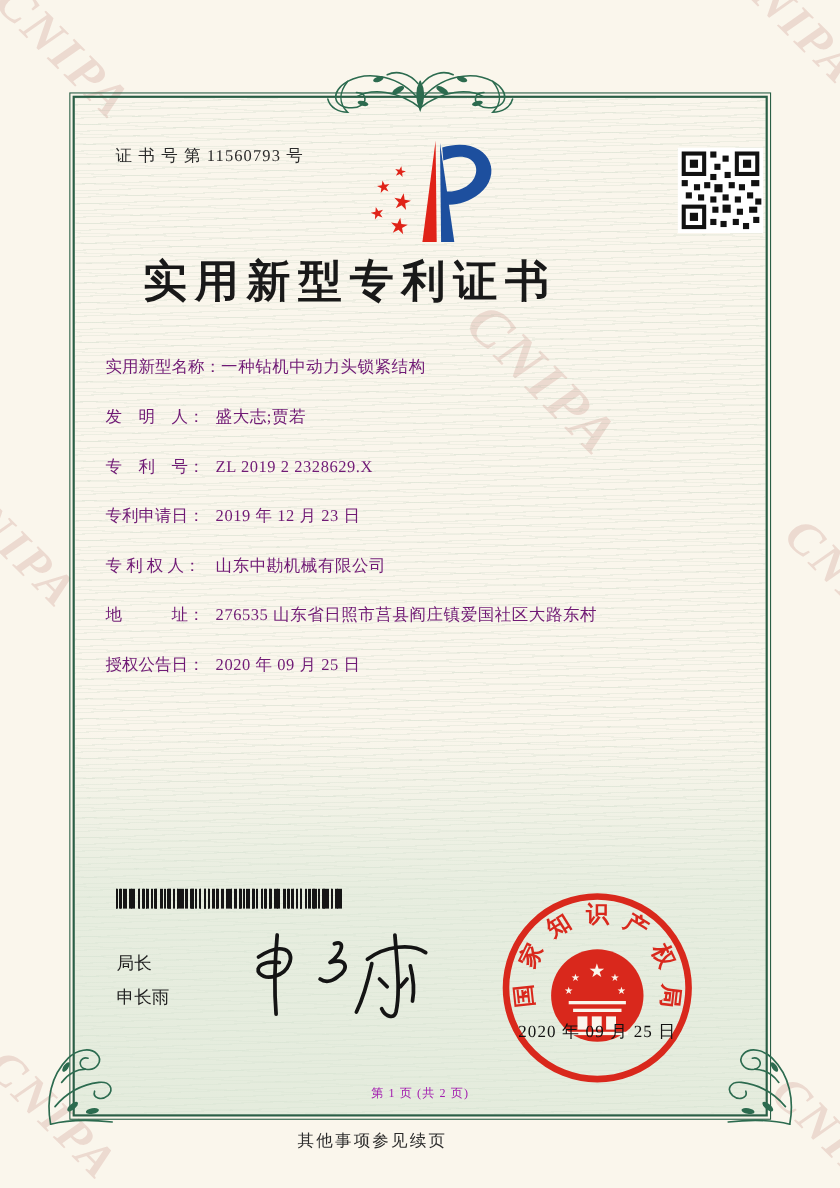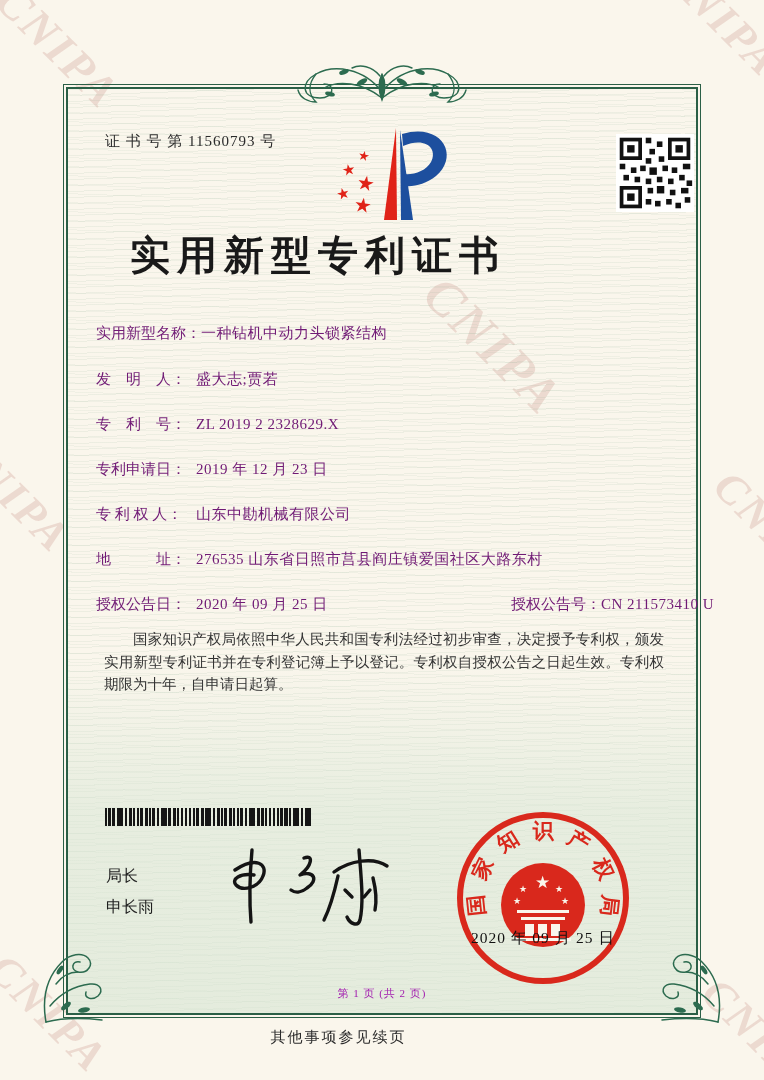"授权公告号：CN 211573410 U" span.field-pair2 { html: <span> <span>授权公告号：</span><span>CN 211573410 U</span> </span> -> none }
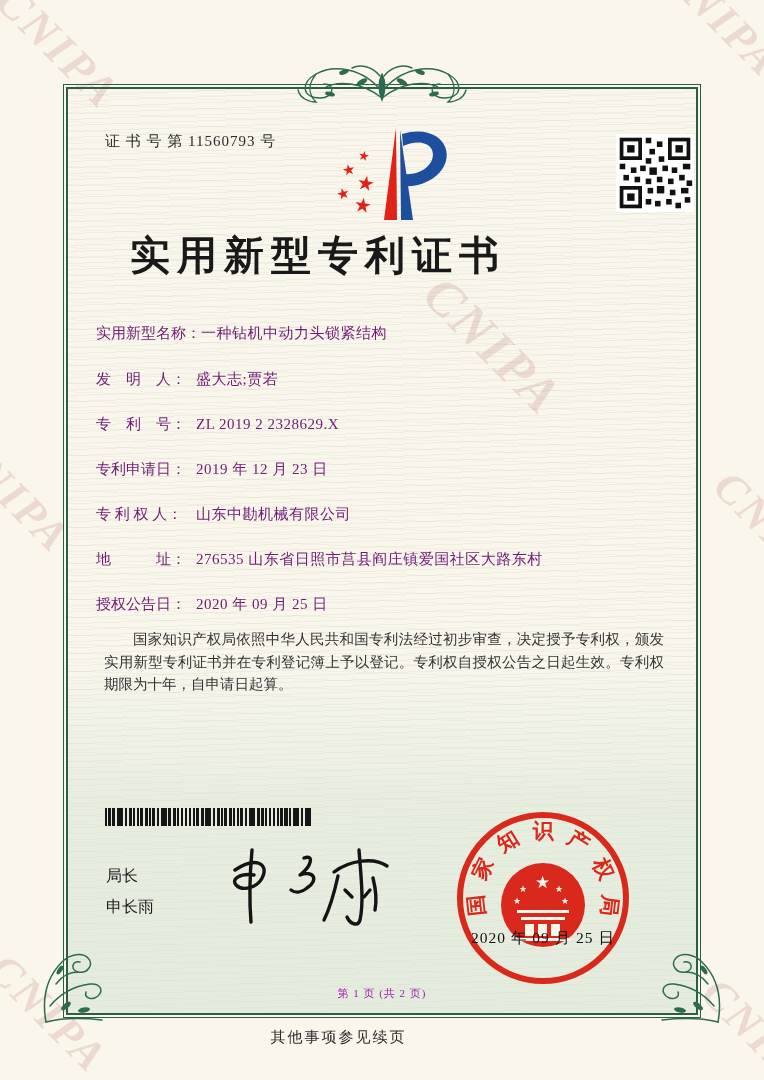"国家知识产权局依照中华人民共和国专利法经过初步审查，决定授予专利权，颁发实用新型" p { html: <p>国家知识产权局依照中华人民共和国专利法经过初步审查，决定授予专利权，颁发实用新型专利证书并在专利登记簿上予以登记。专利权自授权公告之日起生效。专利权期限为十年，自申请日起算。</p> -> none }
